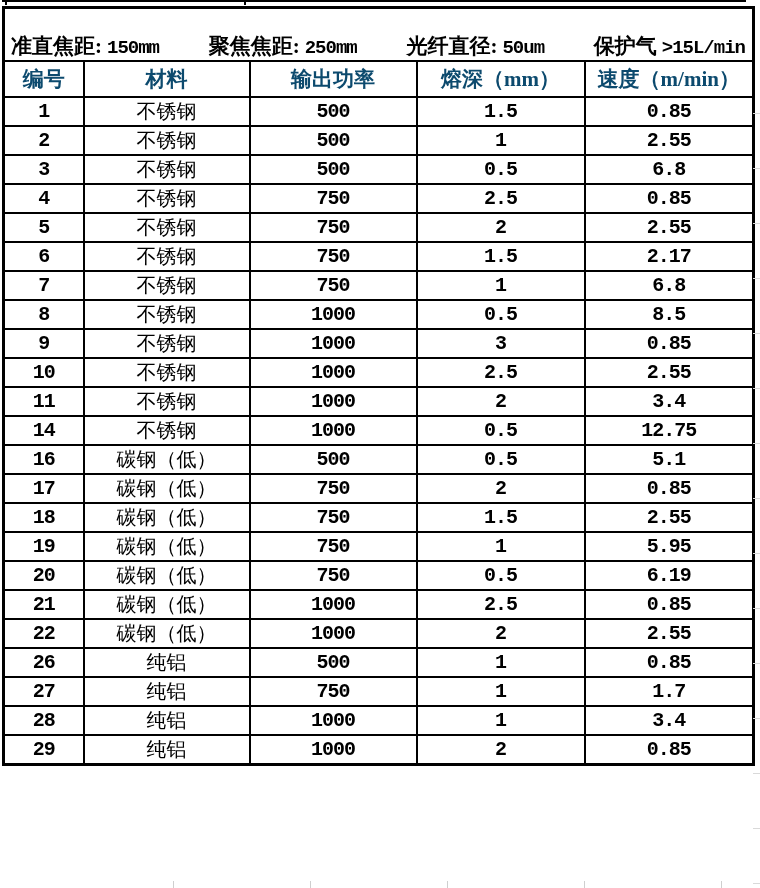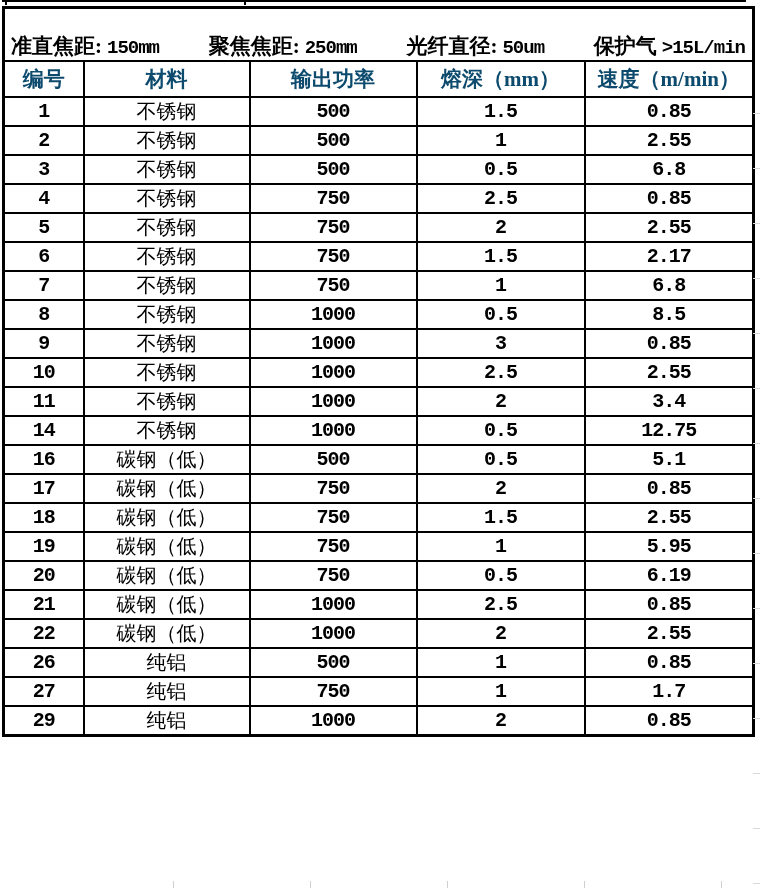"28" tr { html: none -> <tr> <td>28</td> <td>纯铝</td> <td>1000</td> <td>1</td> <td>3.4</td> </tr> }
